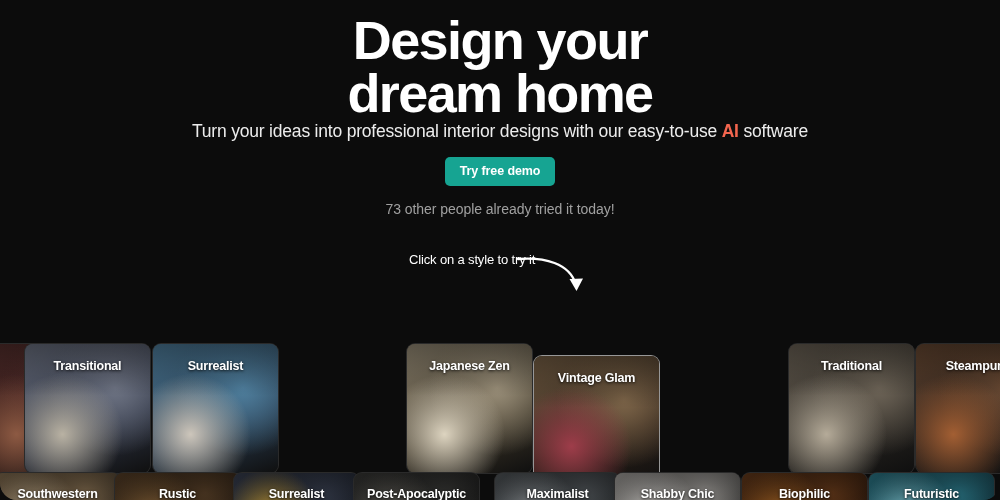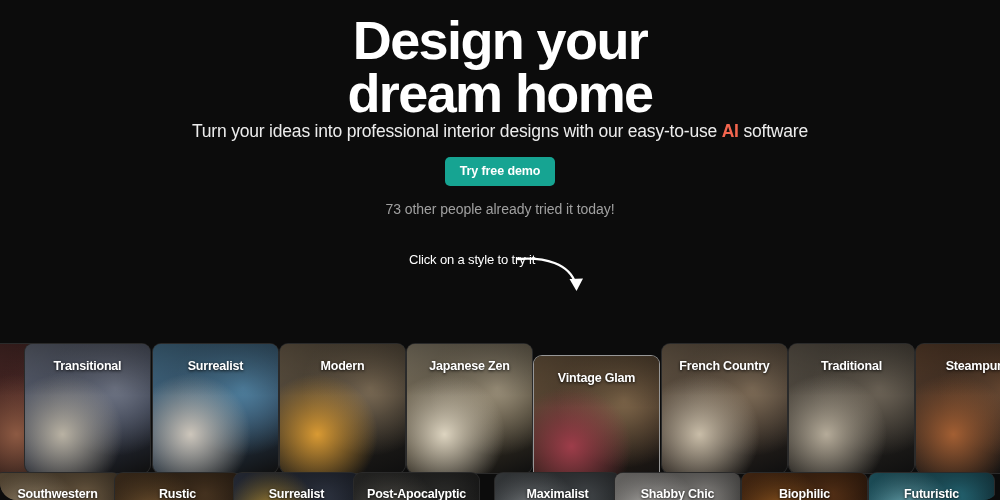"Modern" div.card { html: <div> <div></div> <div></div> <div>Modern</div> </div> -> none }
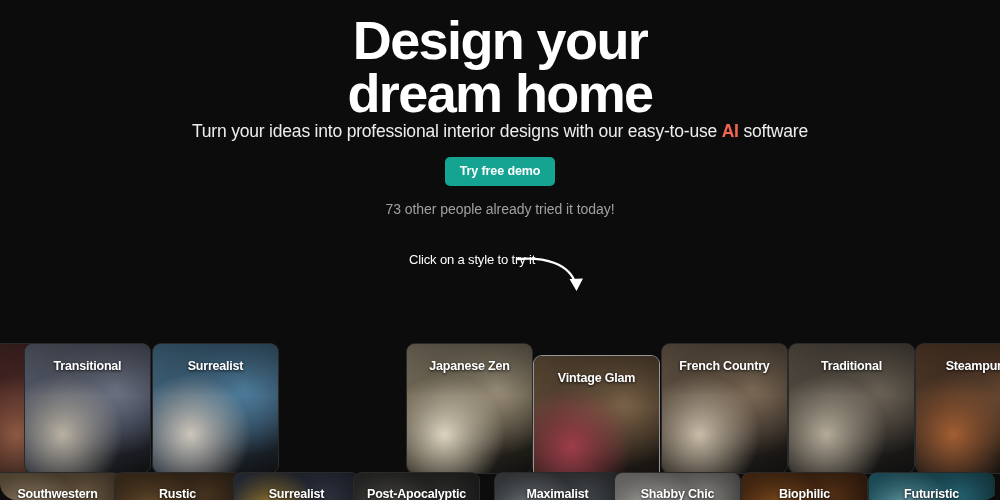"French Country" div.card { html: <div> <div></div> <div></div> <div>French Country</div> </div> -> none }
